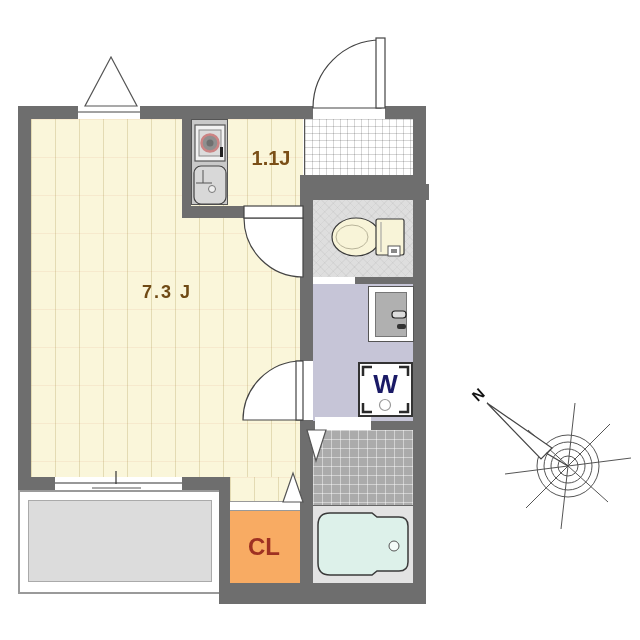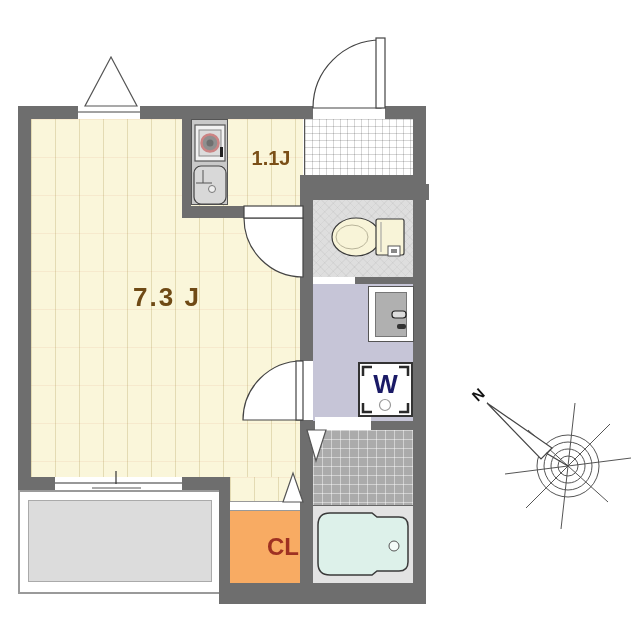"7.3 J" .lbl-living { font-size: 26px -> 18px }
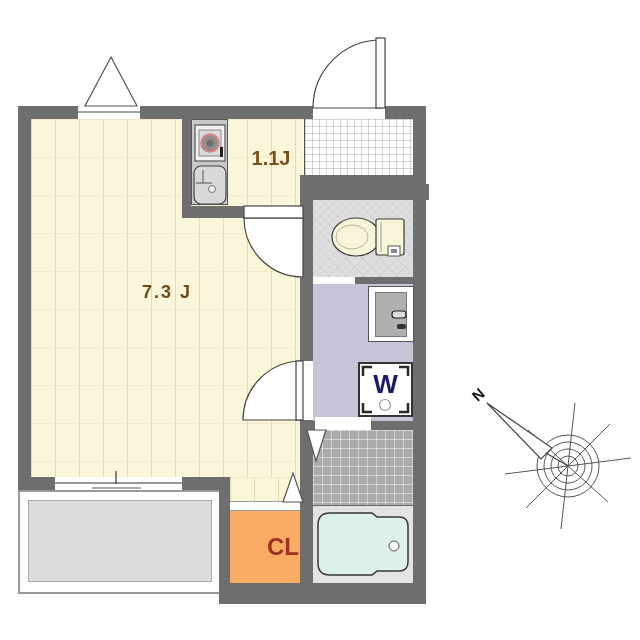"CL" div.abs { text-align: right -> none }
